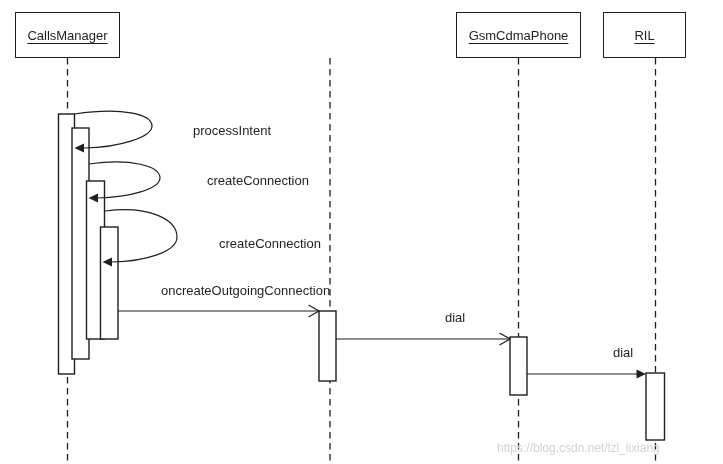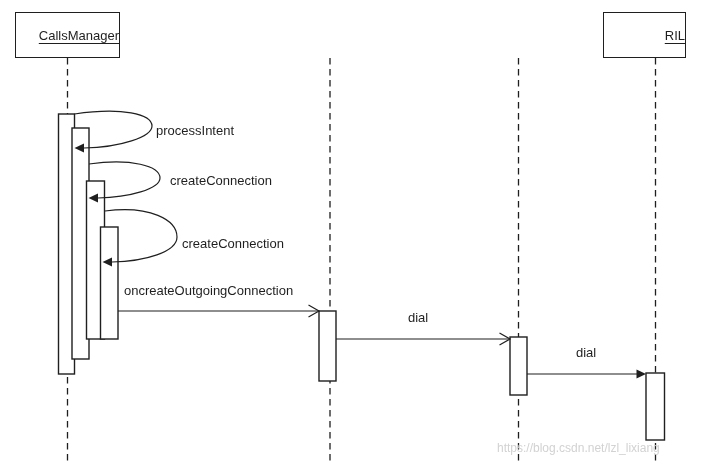"CallsManager" .participant { justify-content: flex-end -> center }
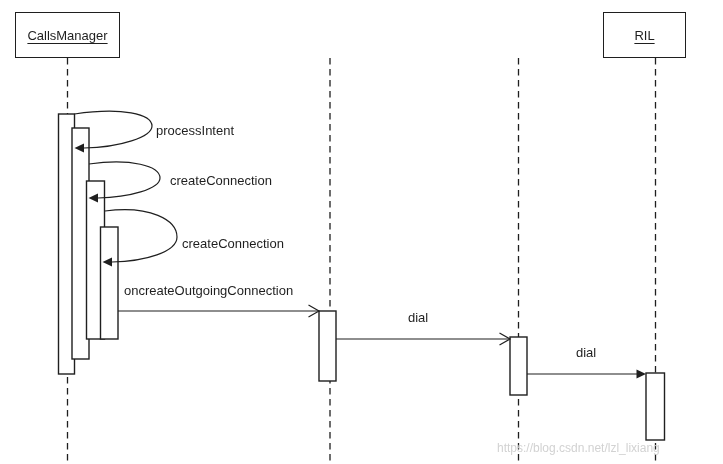"GsmCdmaPhone" div.participant { html: none -> <div> <span>GsmCdmaPhone</span> </div> }
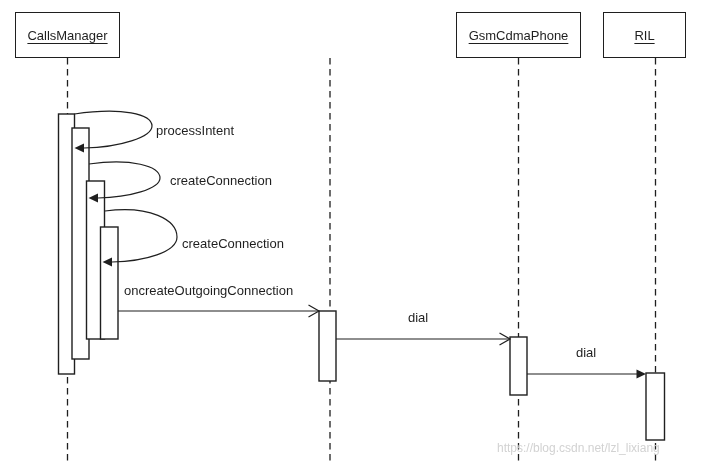"processIntent" .msg { margin-left: none -> 37px }
